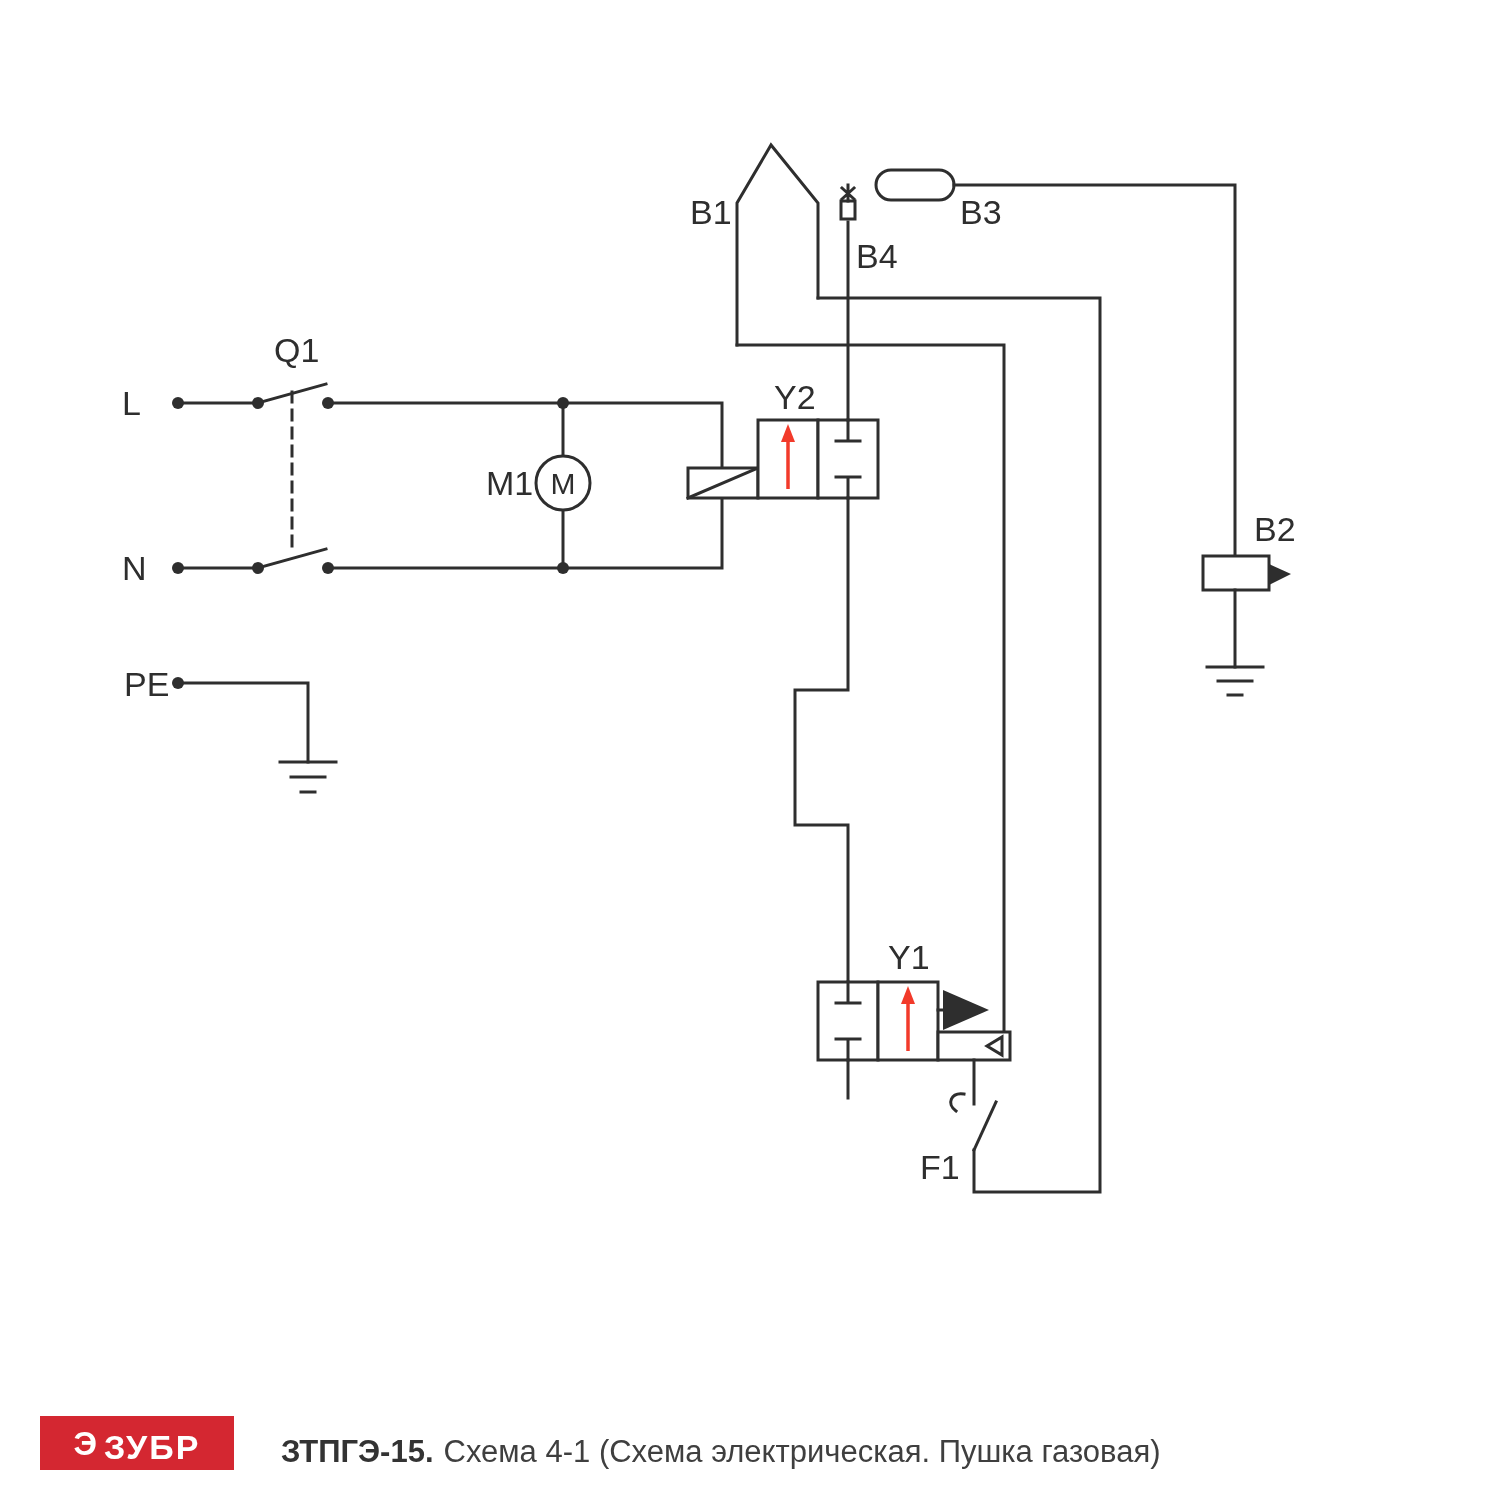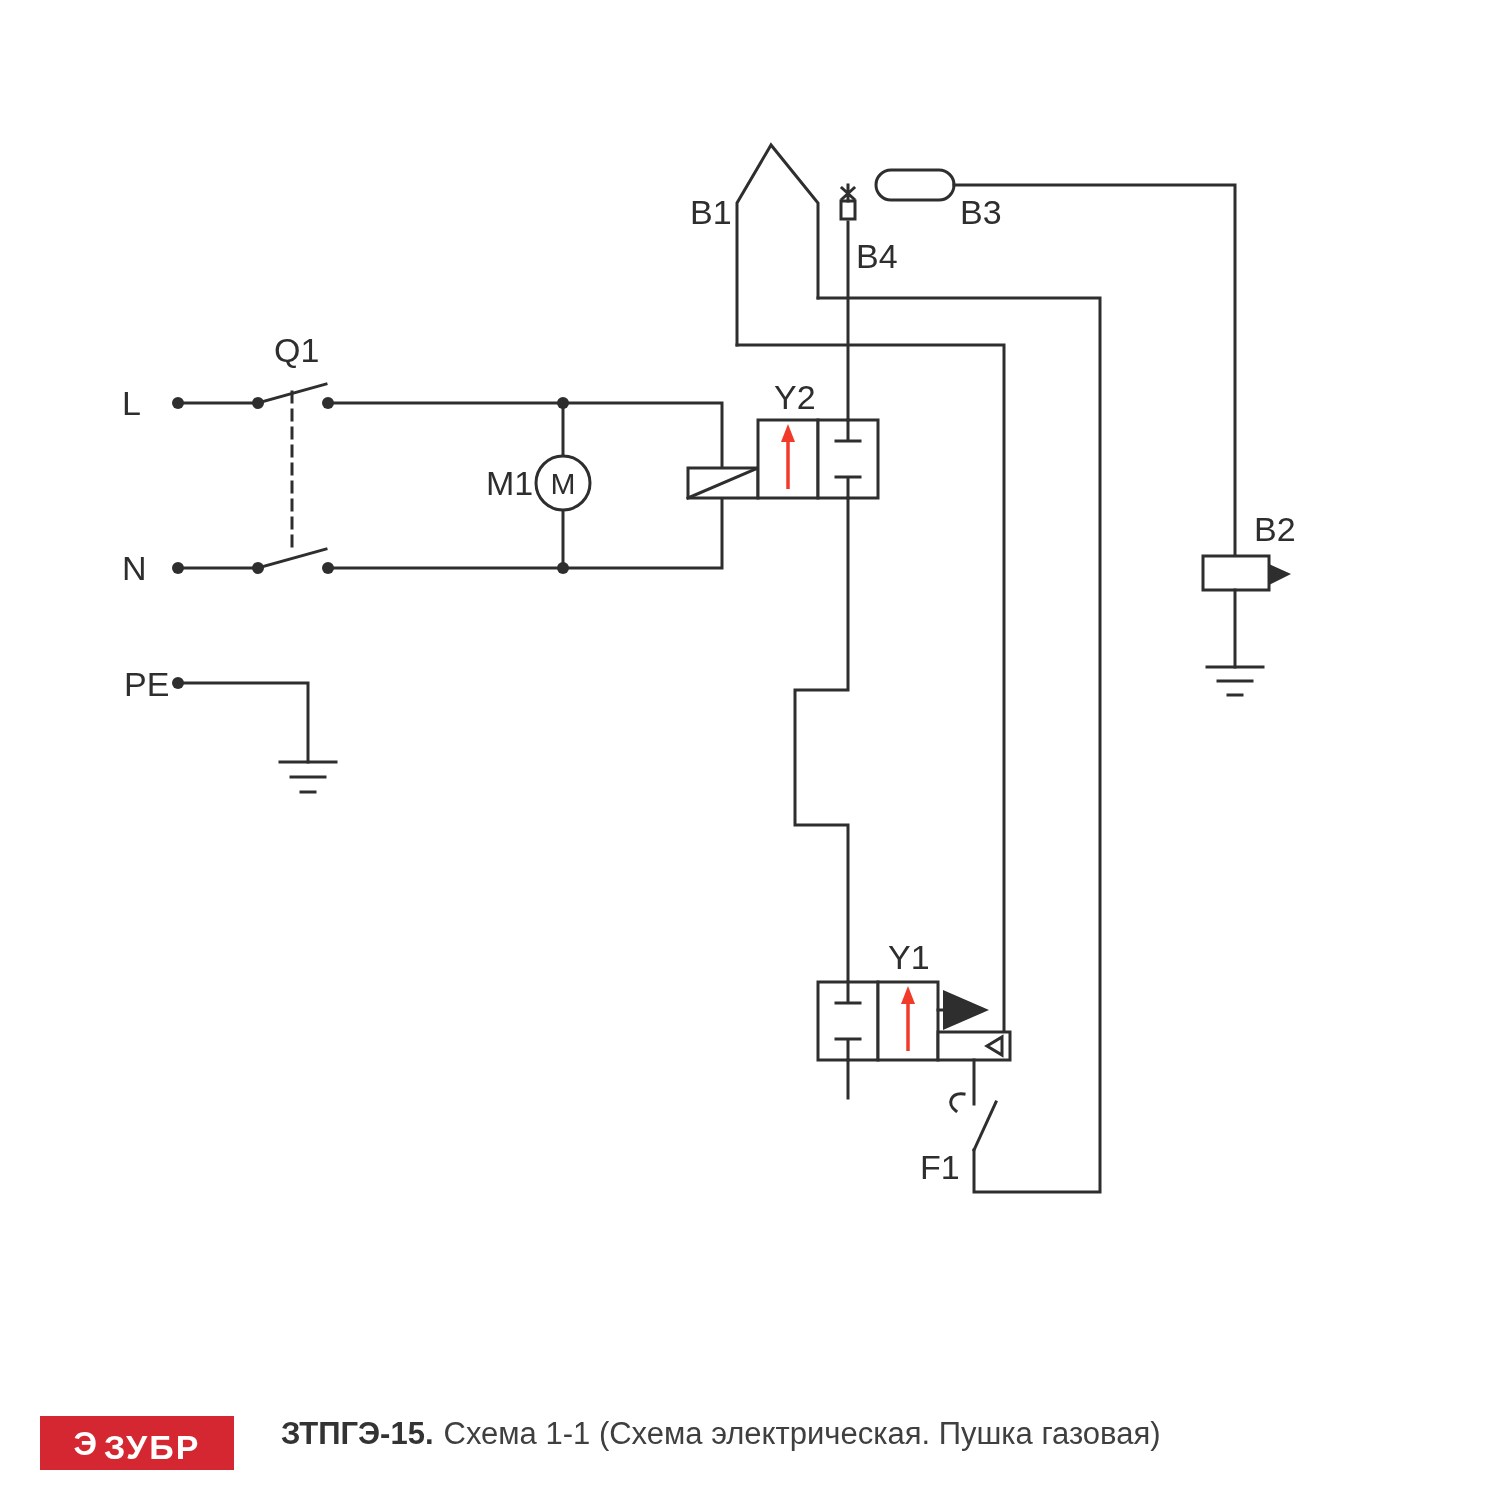"ЗТПГЭ-15." .footer-caption { align-items: flex-start -> flex-end }
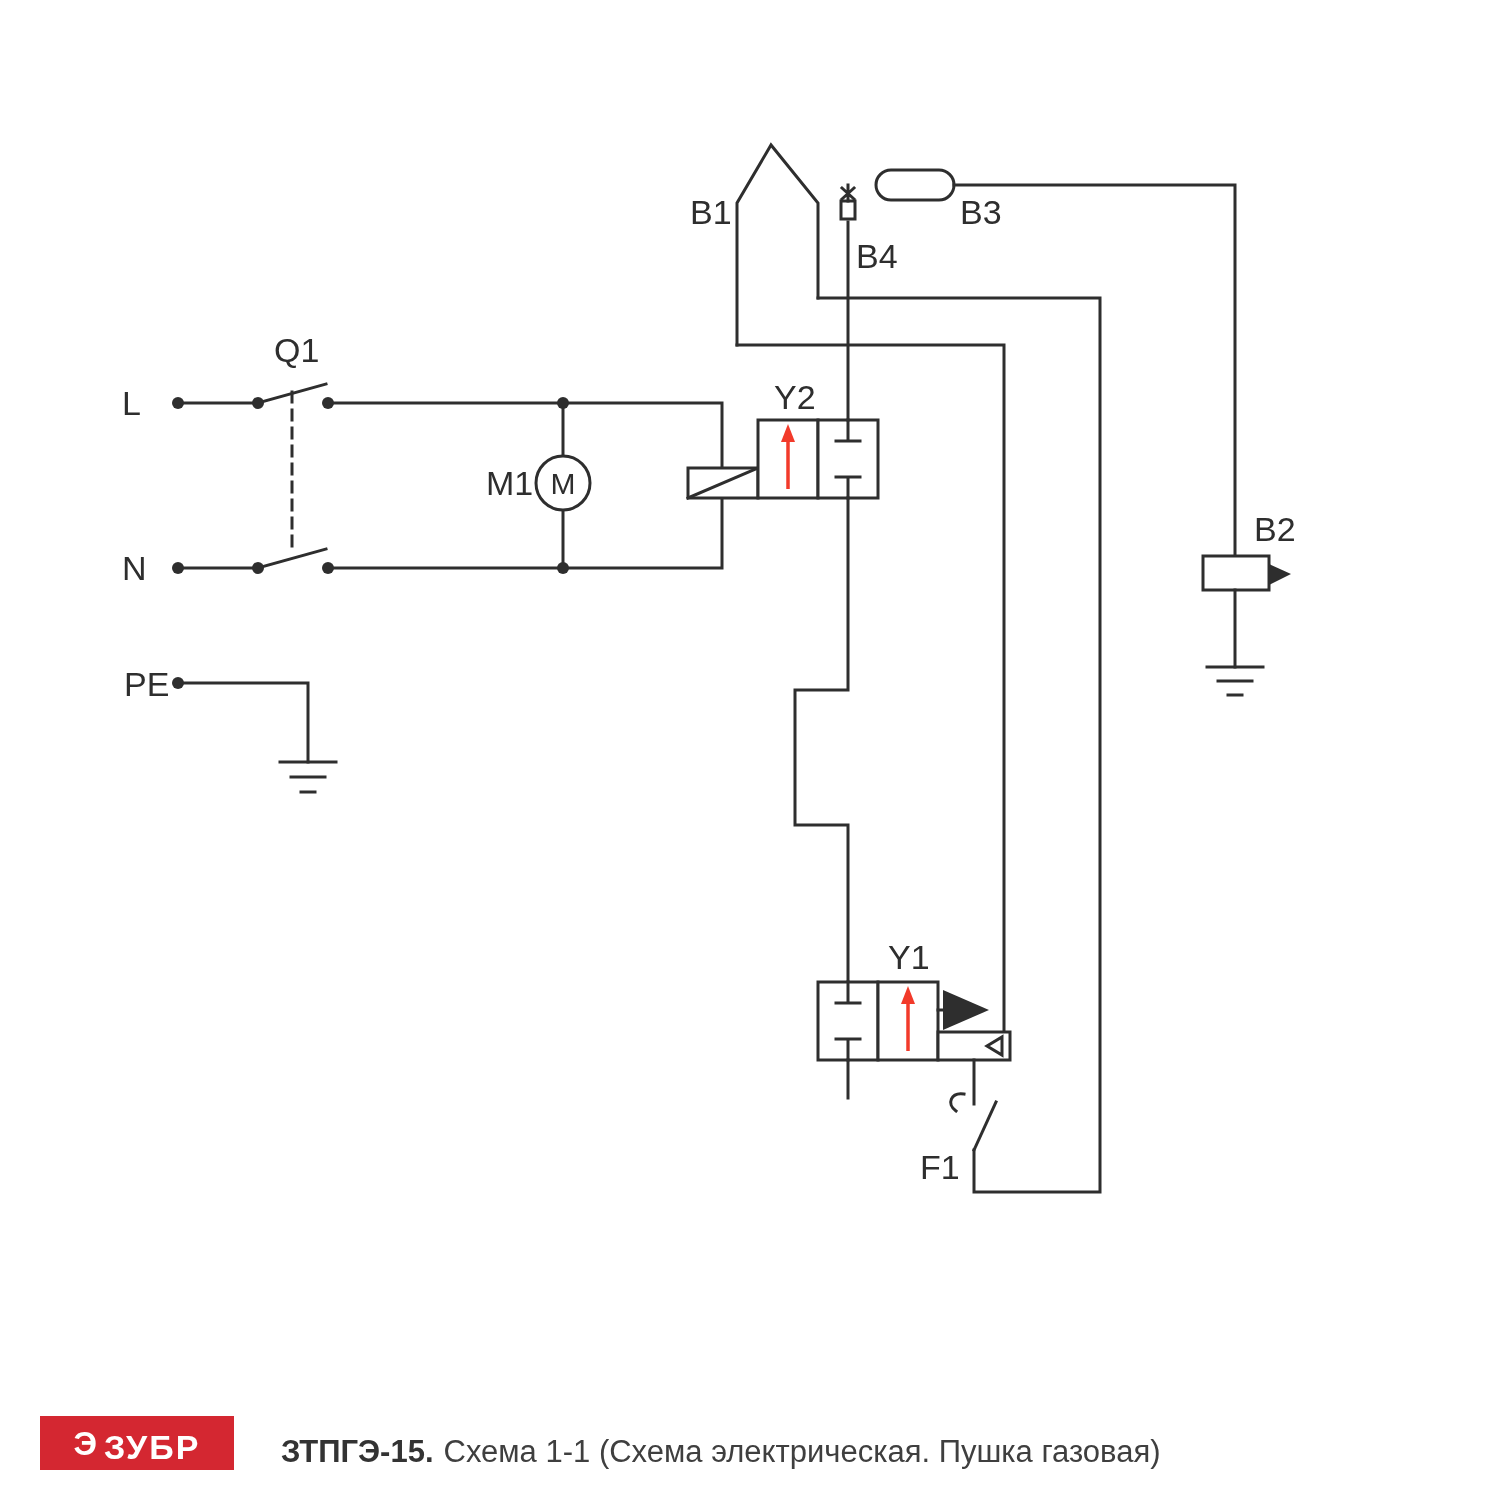"Схема 1-1 (Схема электрическая. Пушка" span { text: 1-1 -> 4-1 }
